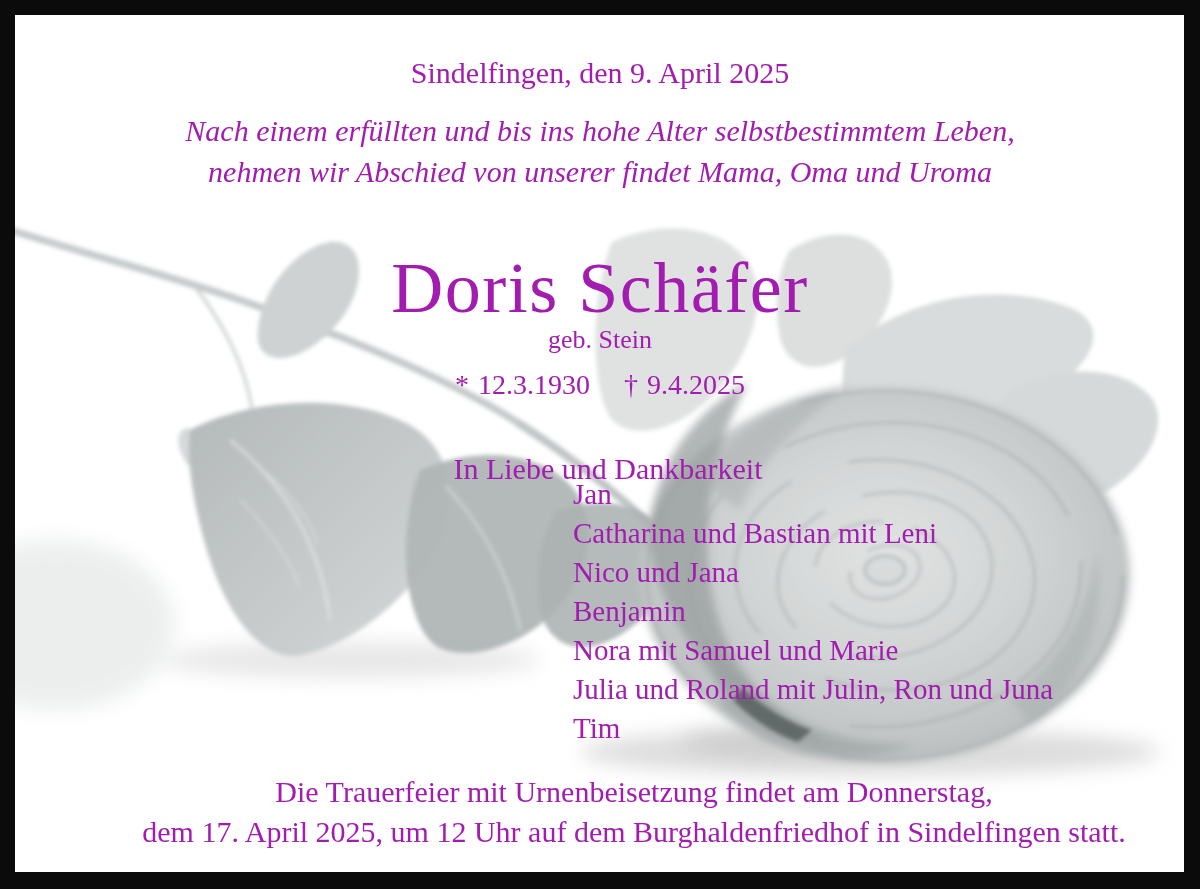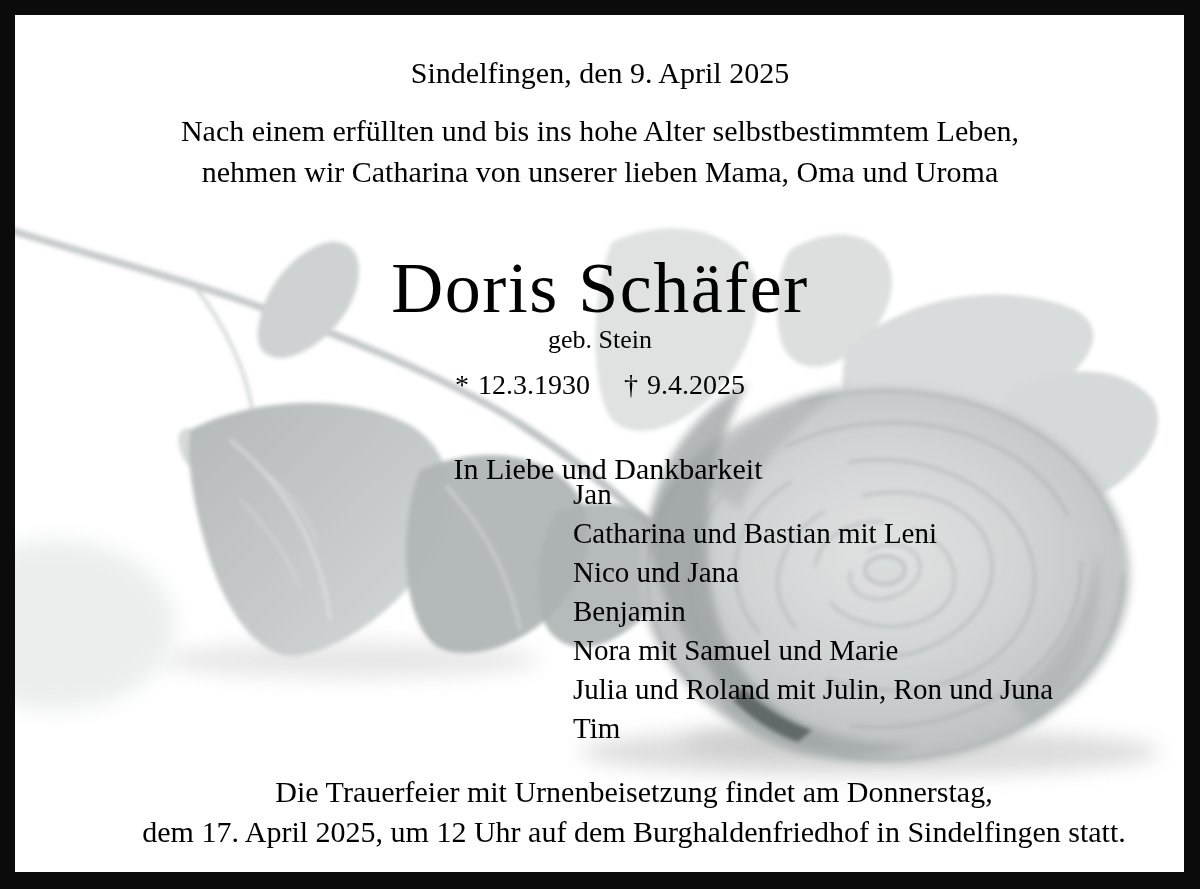"Sindelfingen, den 9. April 2025" .page { color: #000000 -> #a21caf }
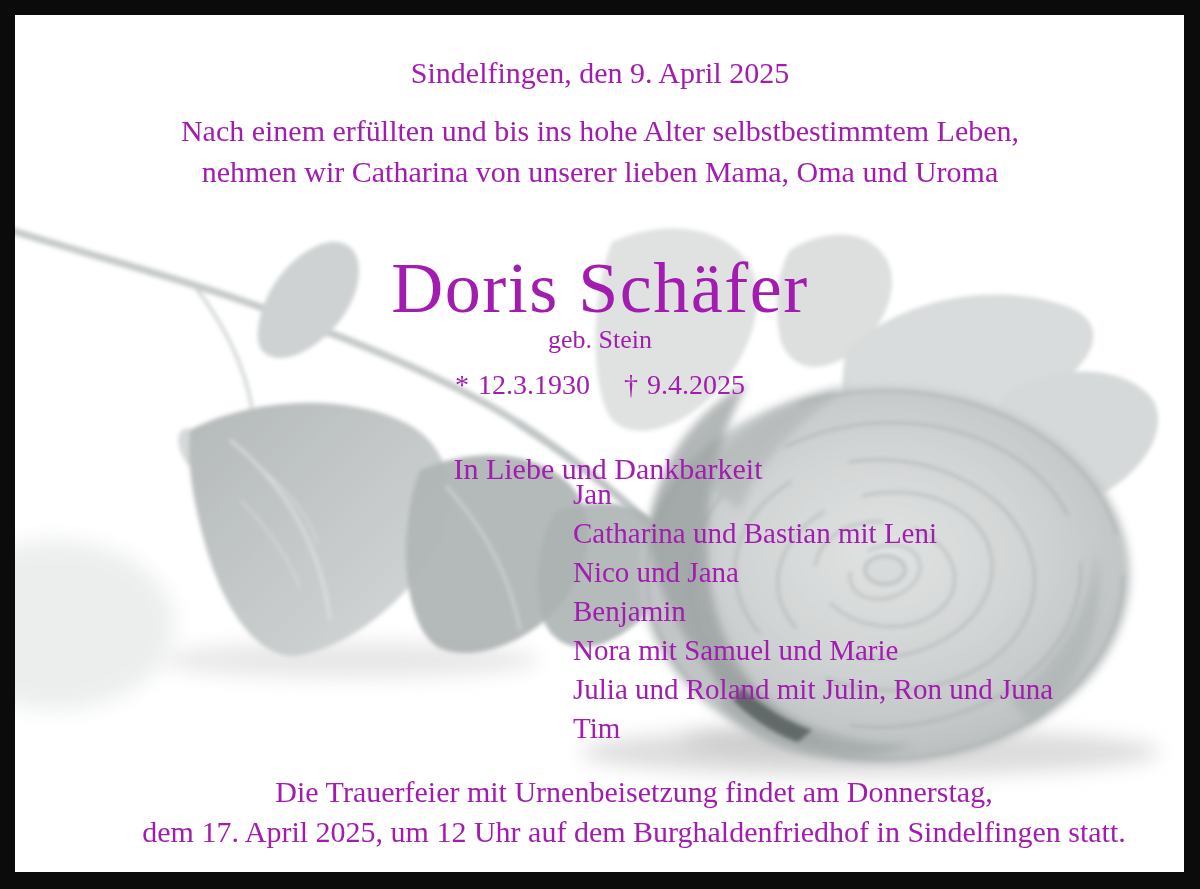"Nach einem erfüllten und bis" .intro { font-style: none -> italic }
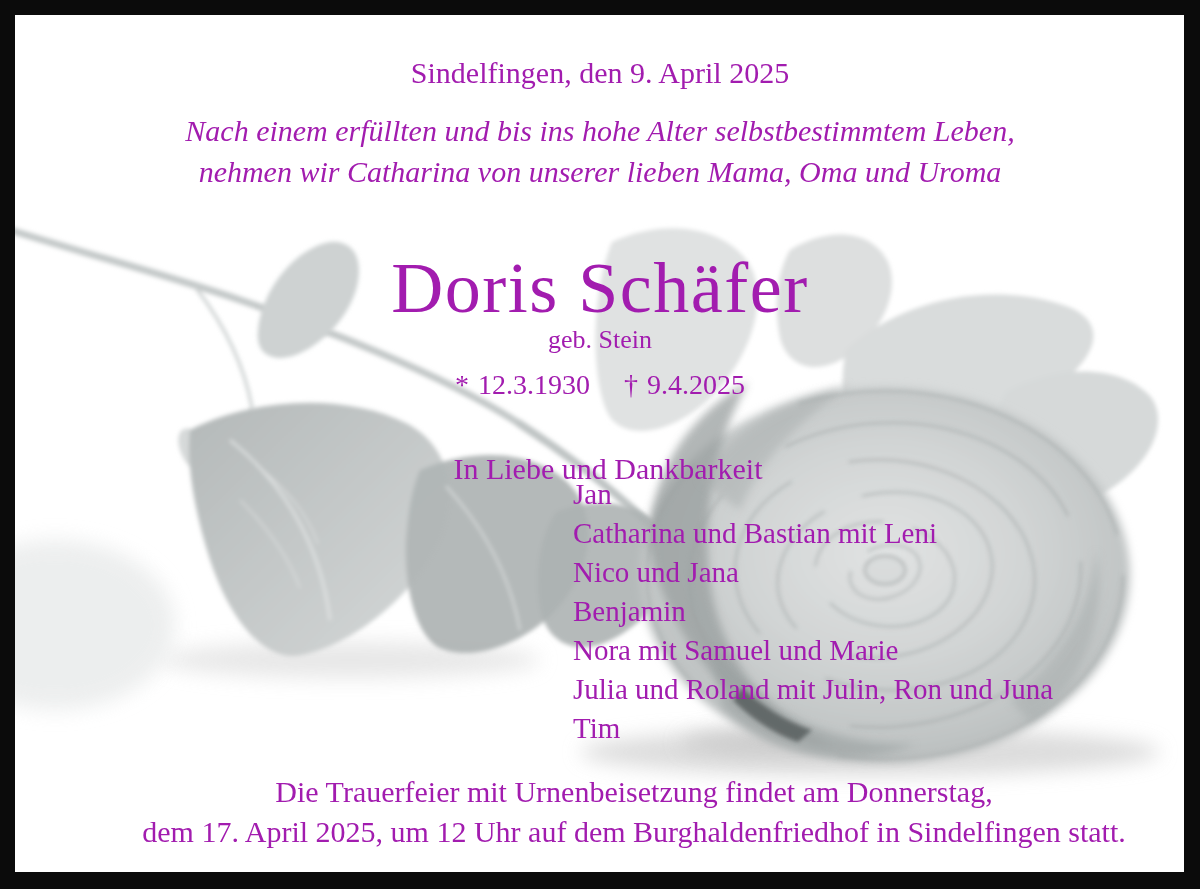"nehmen wir Catharina von unserer" span.line { text: Catharina von unserer lieben -> Abschied von unserer findet }
